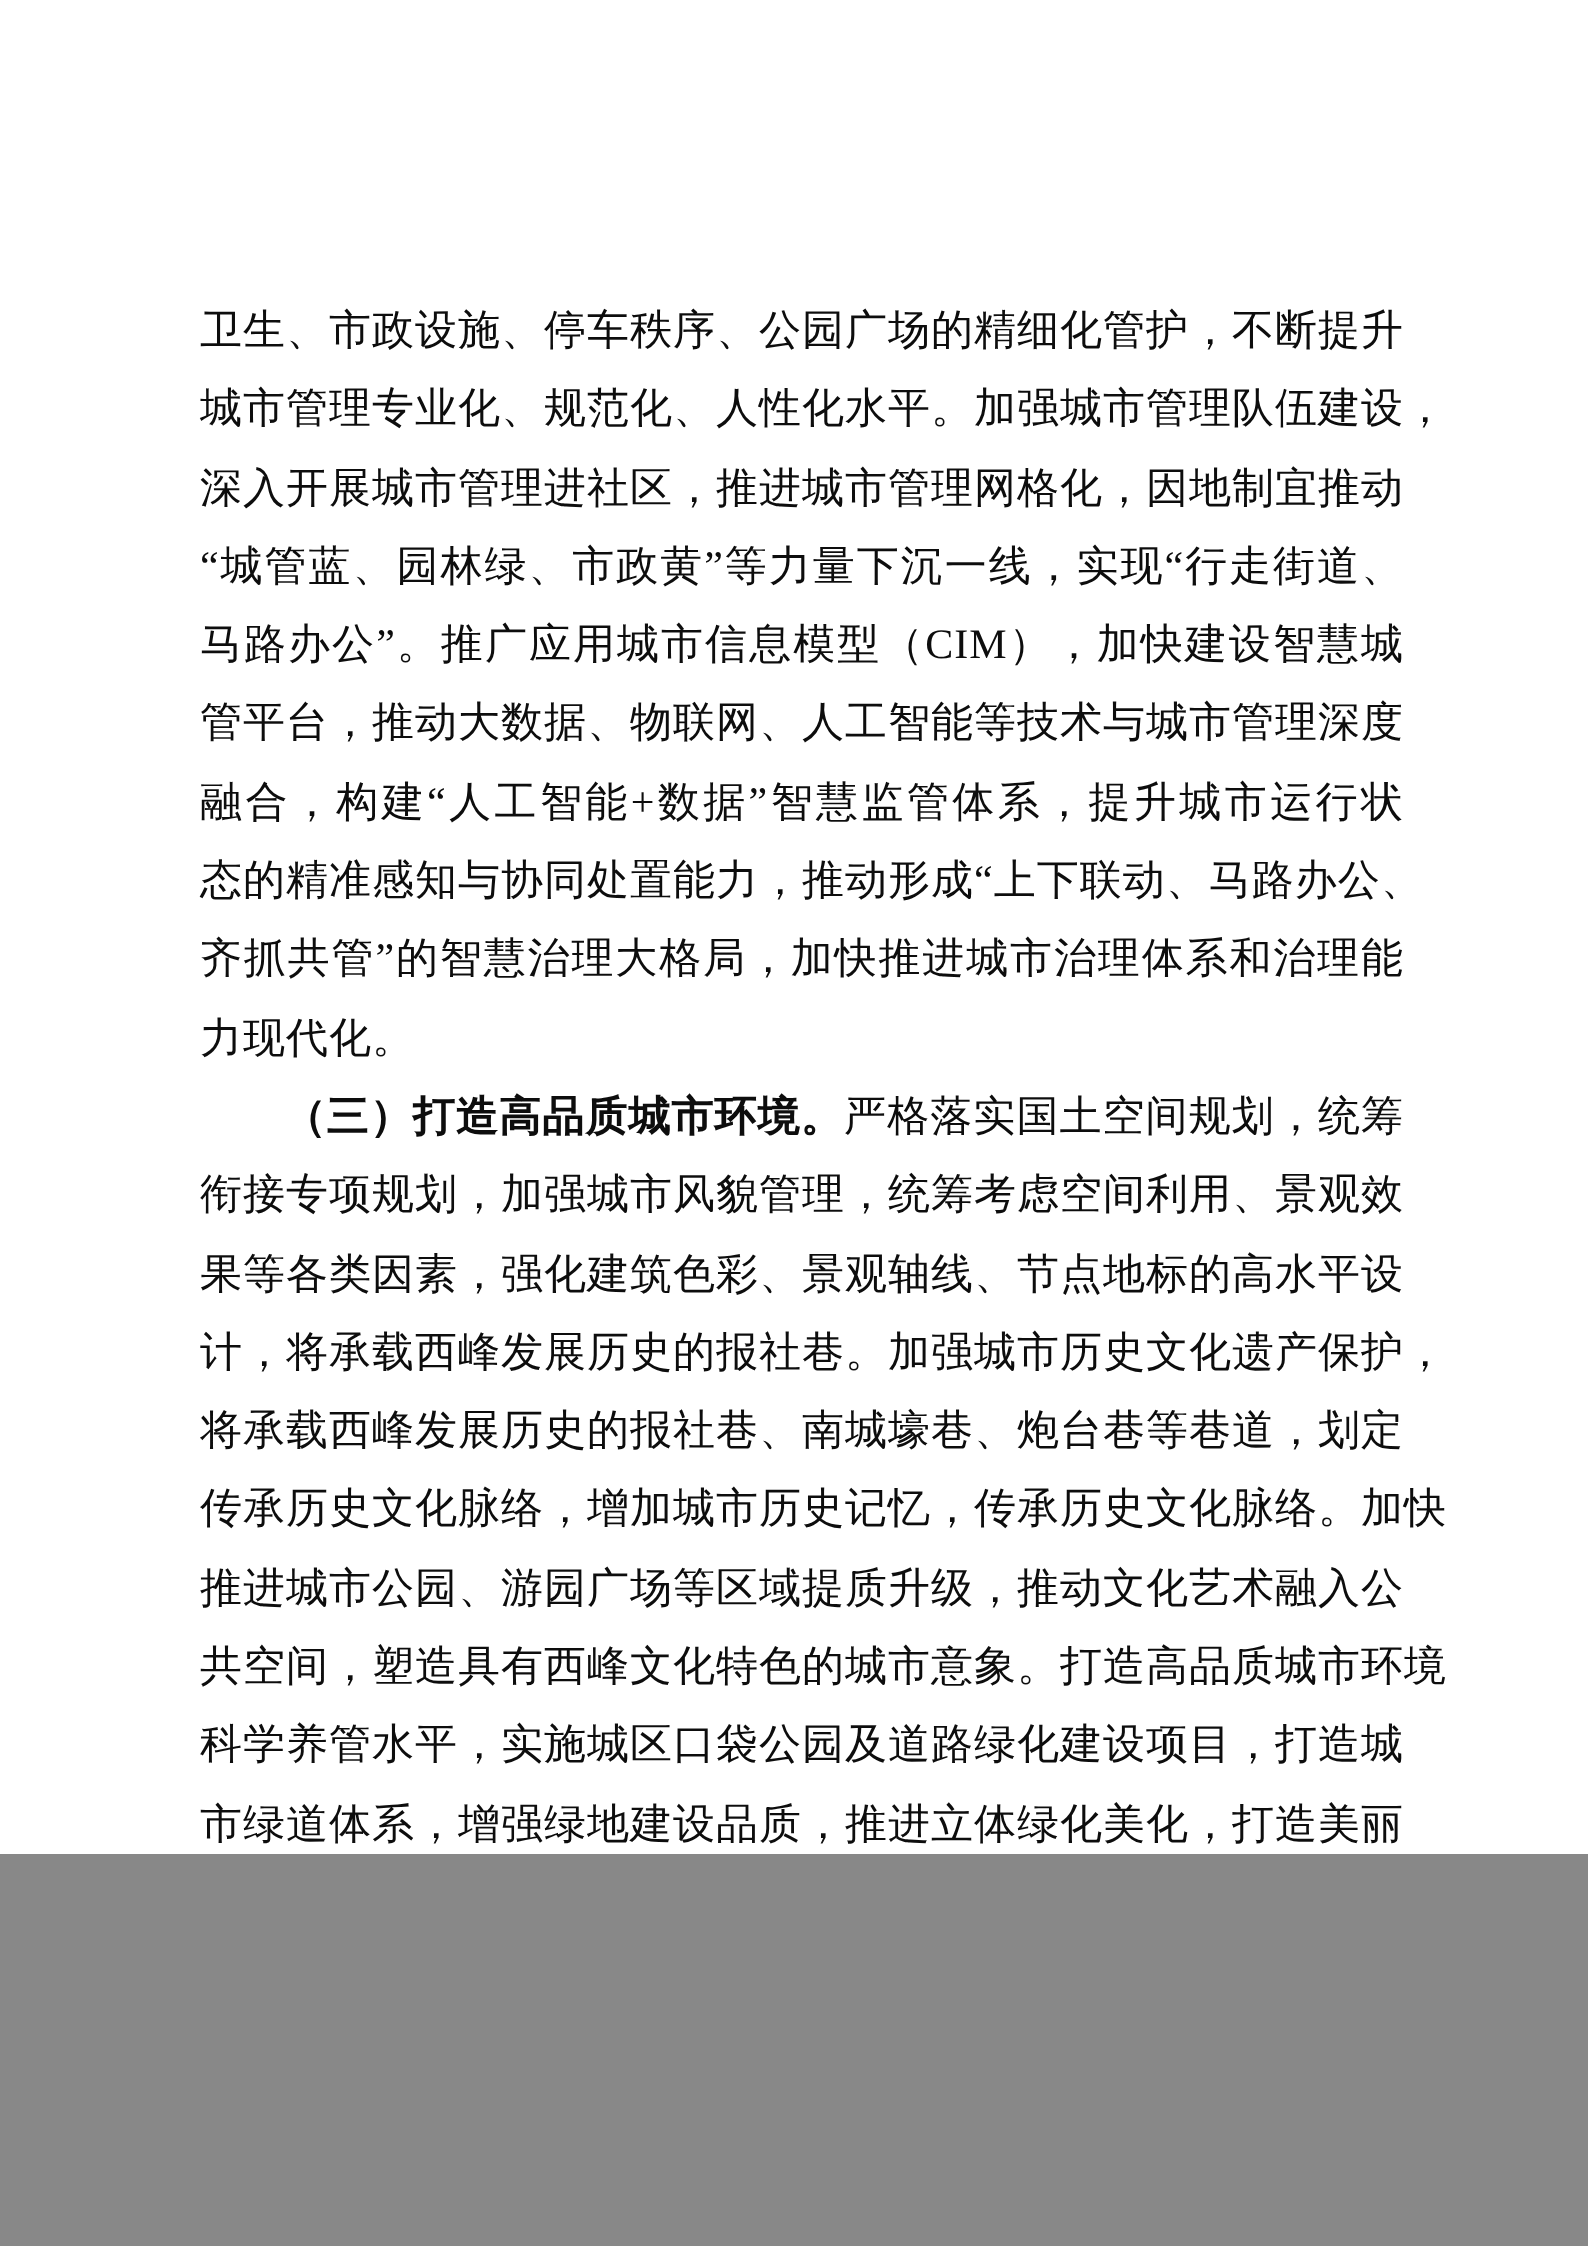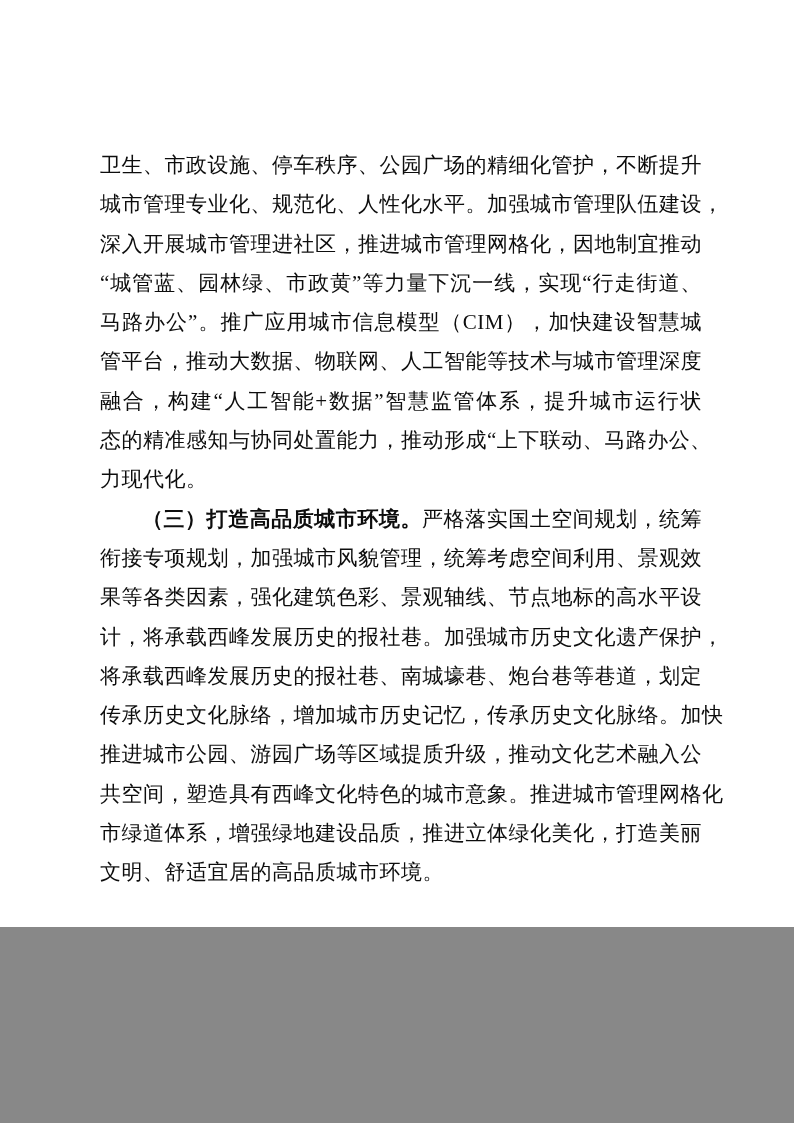"齐抓共管”的智慧治理大格局，加快推进城市治理体系和治理能" div.line { html: none -> <div><span>齐抓共管”的智慧治理大格局，加快推进城市治理体系和治理能</span></div> }
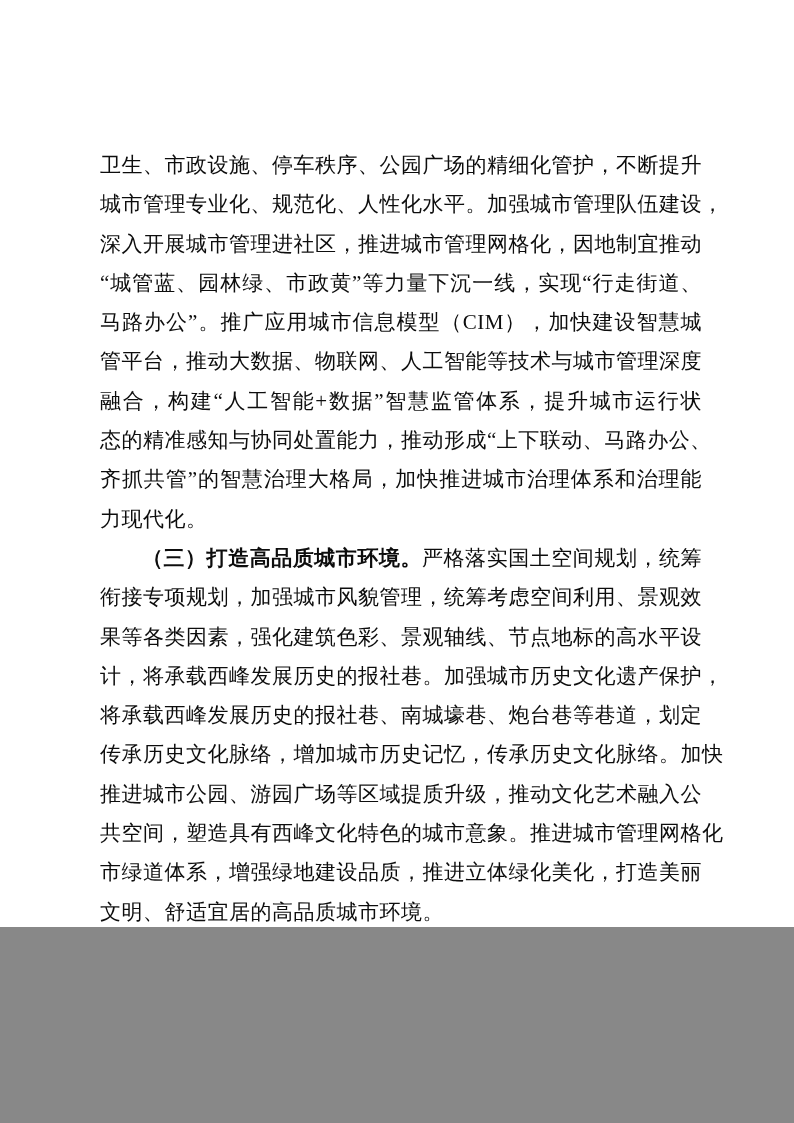"共空间，塑造具有西峰文化特色的城市意象。推进城市管理网格化" span { text: 推进城市管理网格化 -> 打造高品质城市环境 }
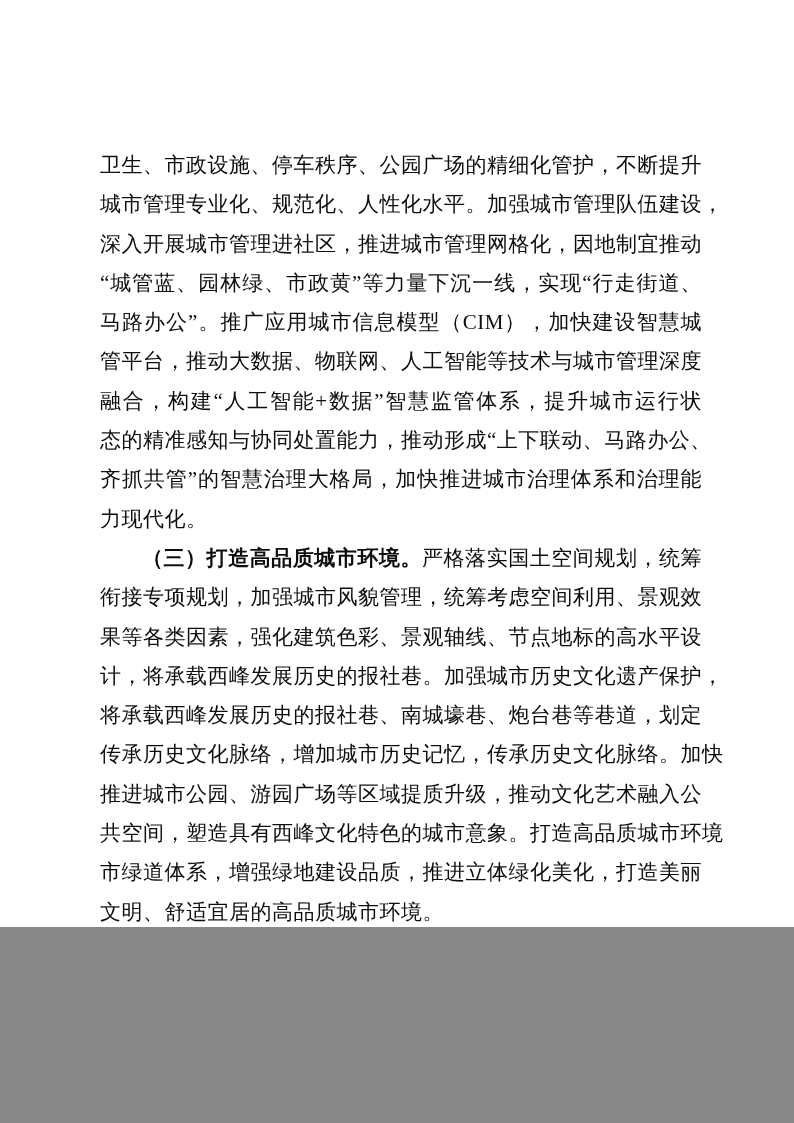"科学养管水平，实施城区口袋公园及道路绿化建设项目，打造城" div.line { html: none -> <div><span>科学养管水平，实施城区口袋公园及道路绿化建设项目，打造城</span></div> }
